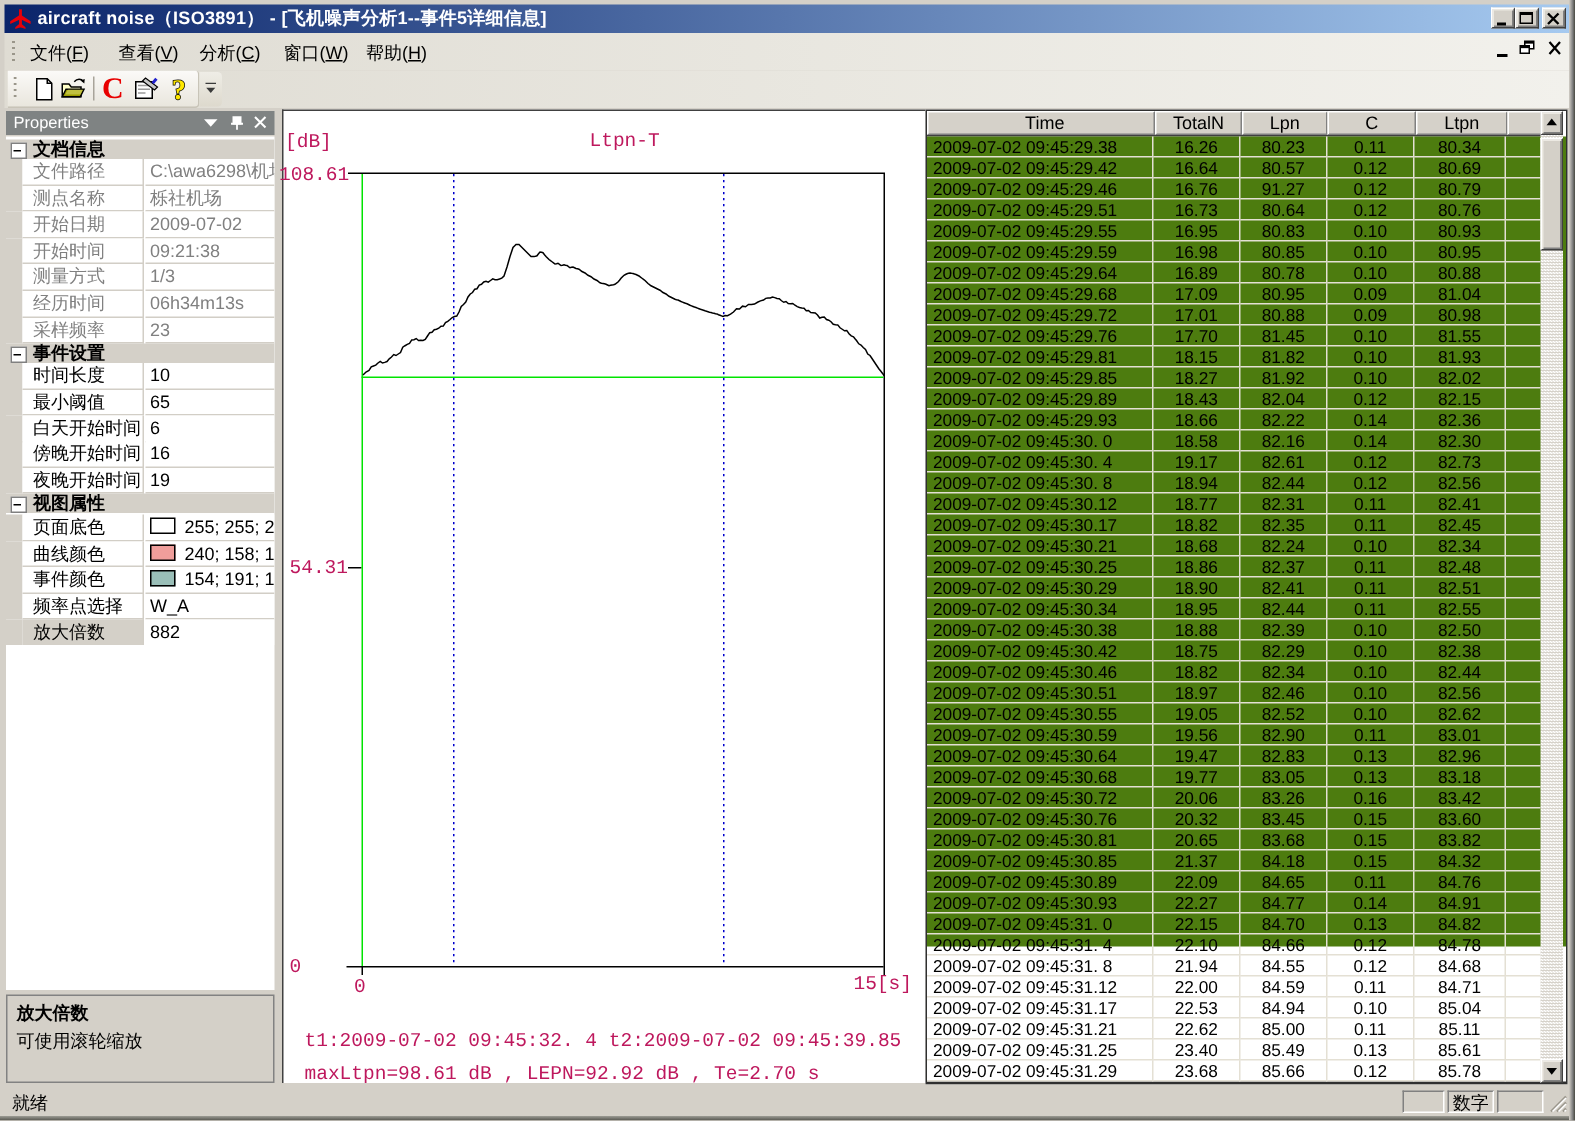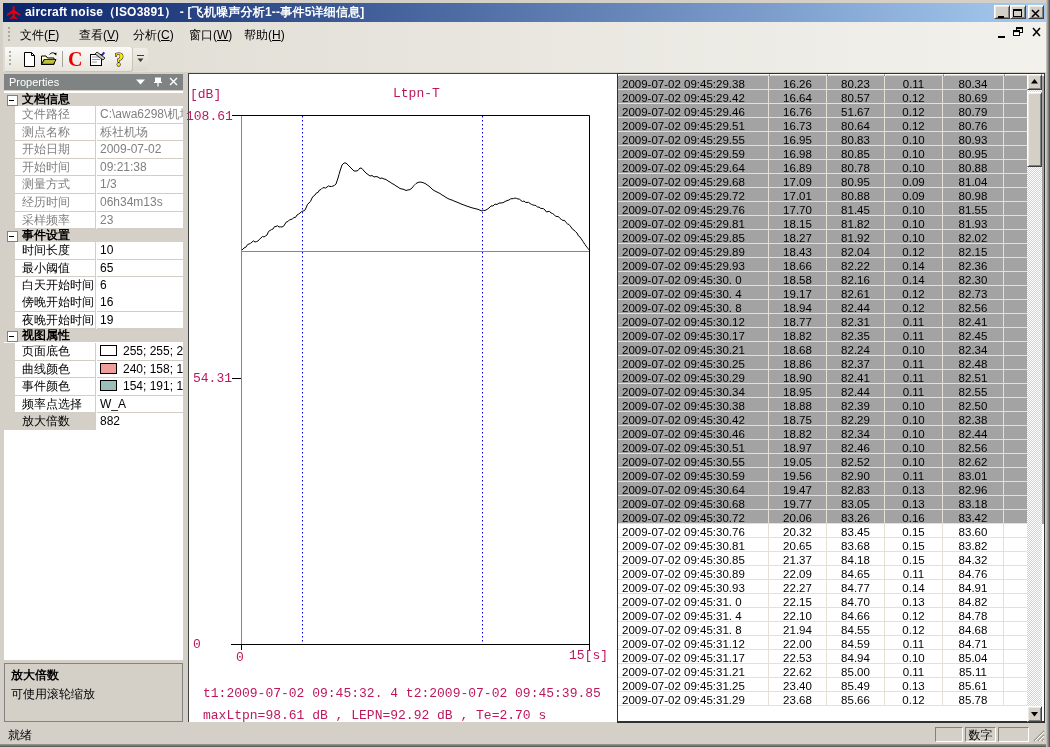"2009-07-02 09:45:29.38" #tbody { background: #a3a3a3 -> #4d7c0f; height: 448px -> 540px; top: 2px -> 17px }
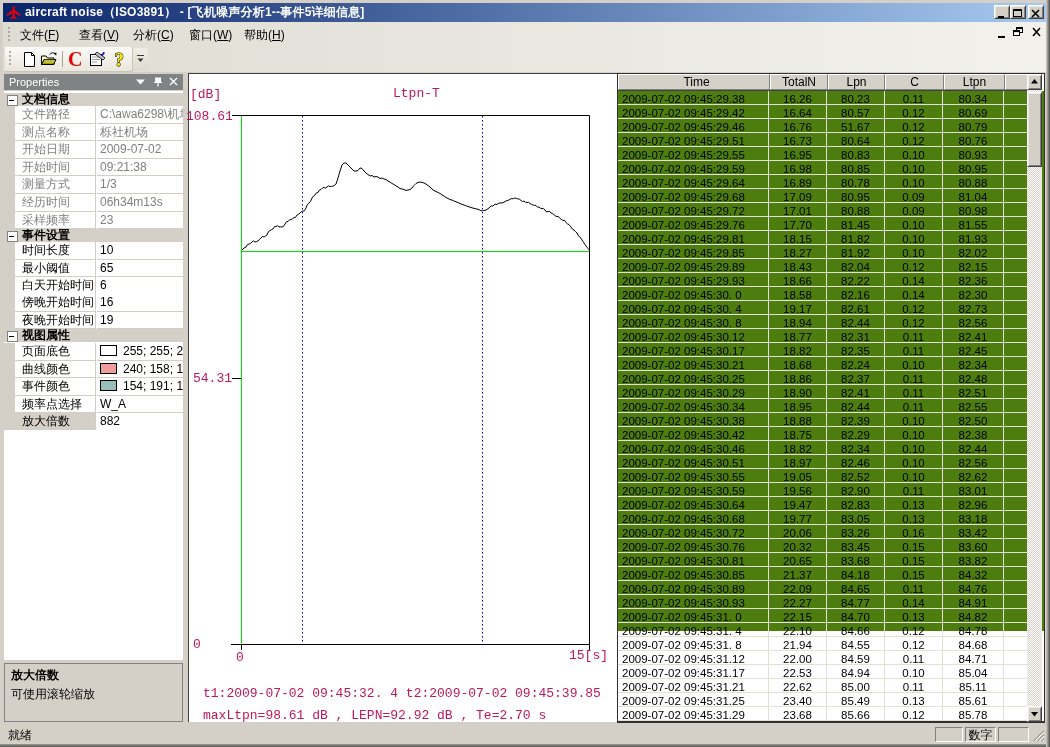"51.67" div.c2 { text: 51.67 -> 91.27 }
